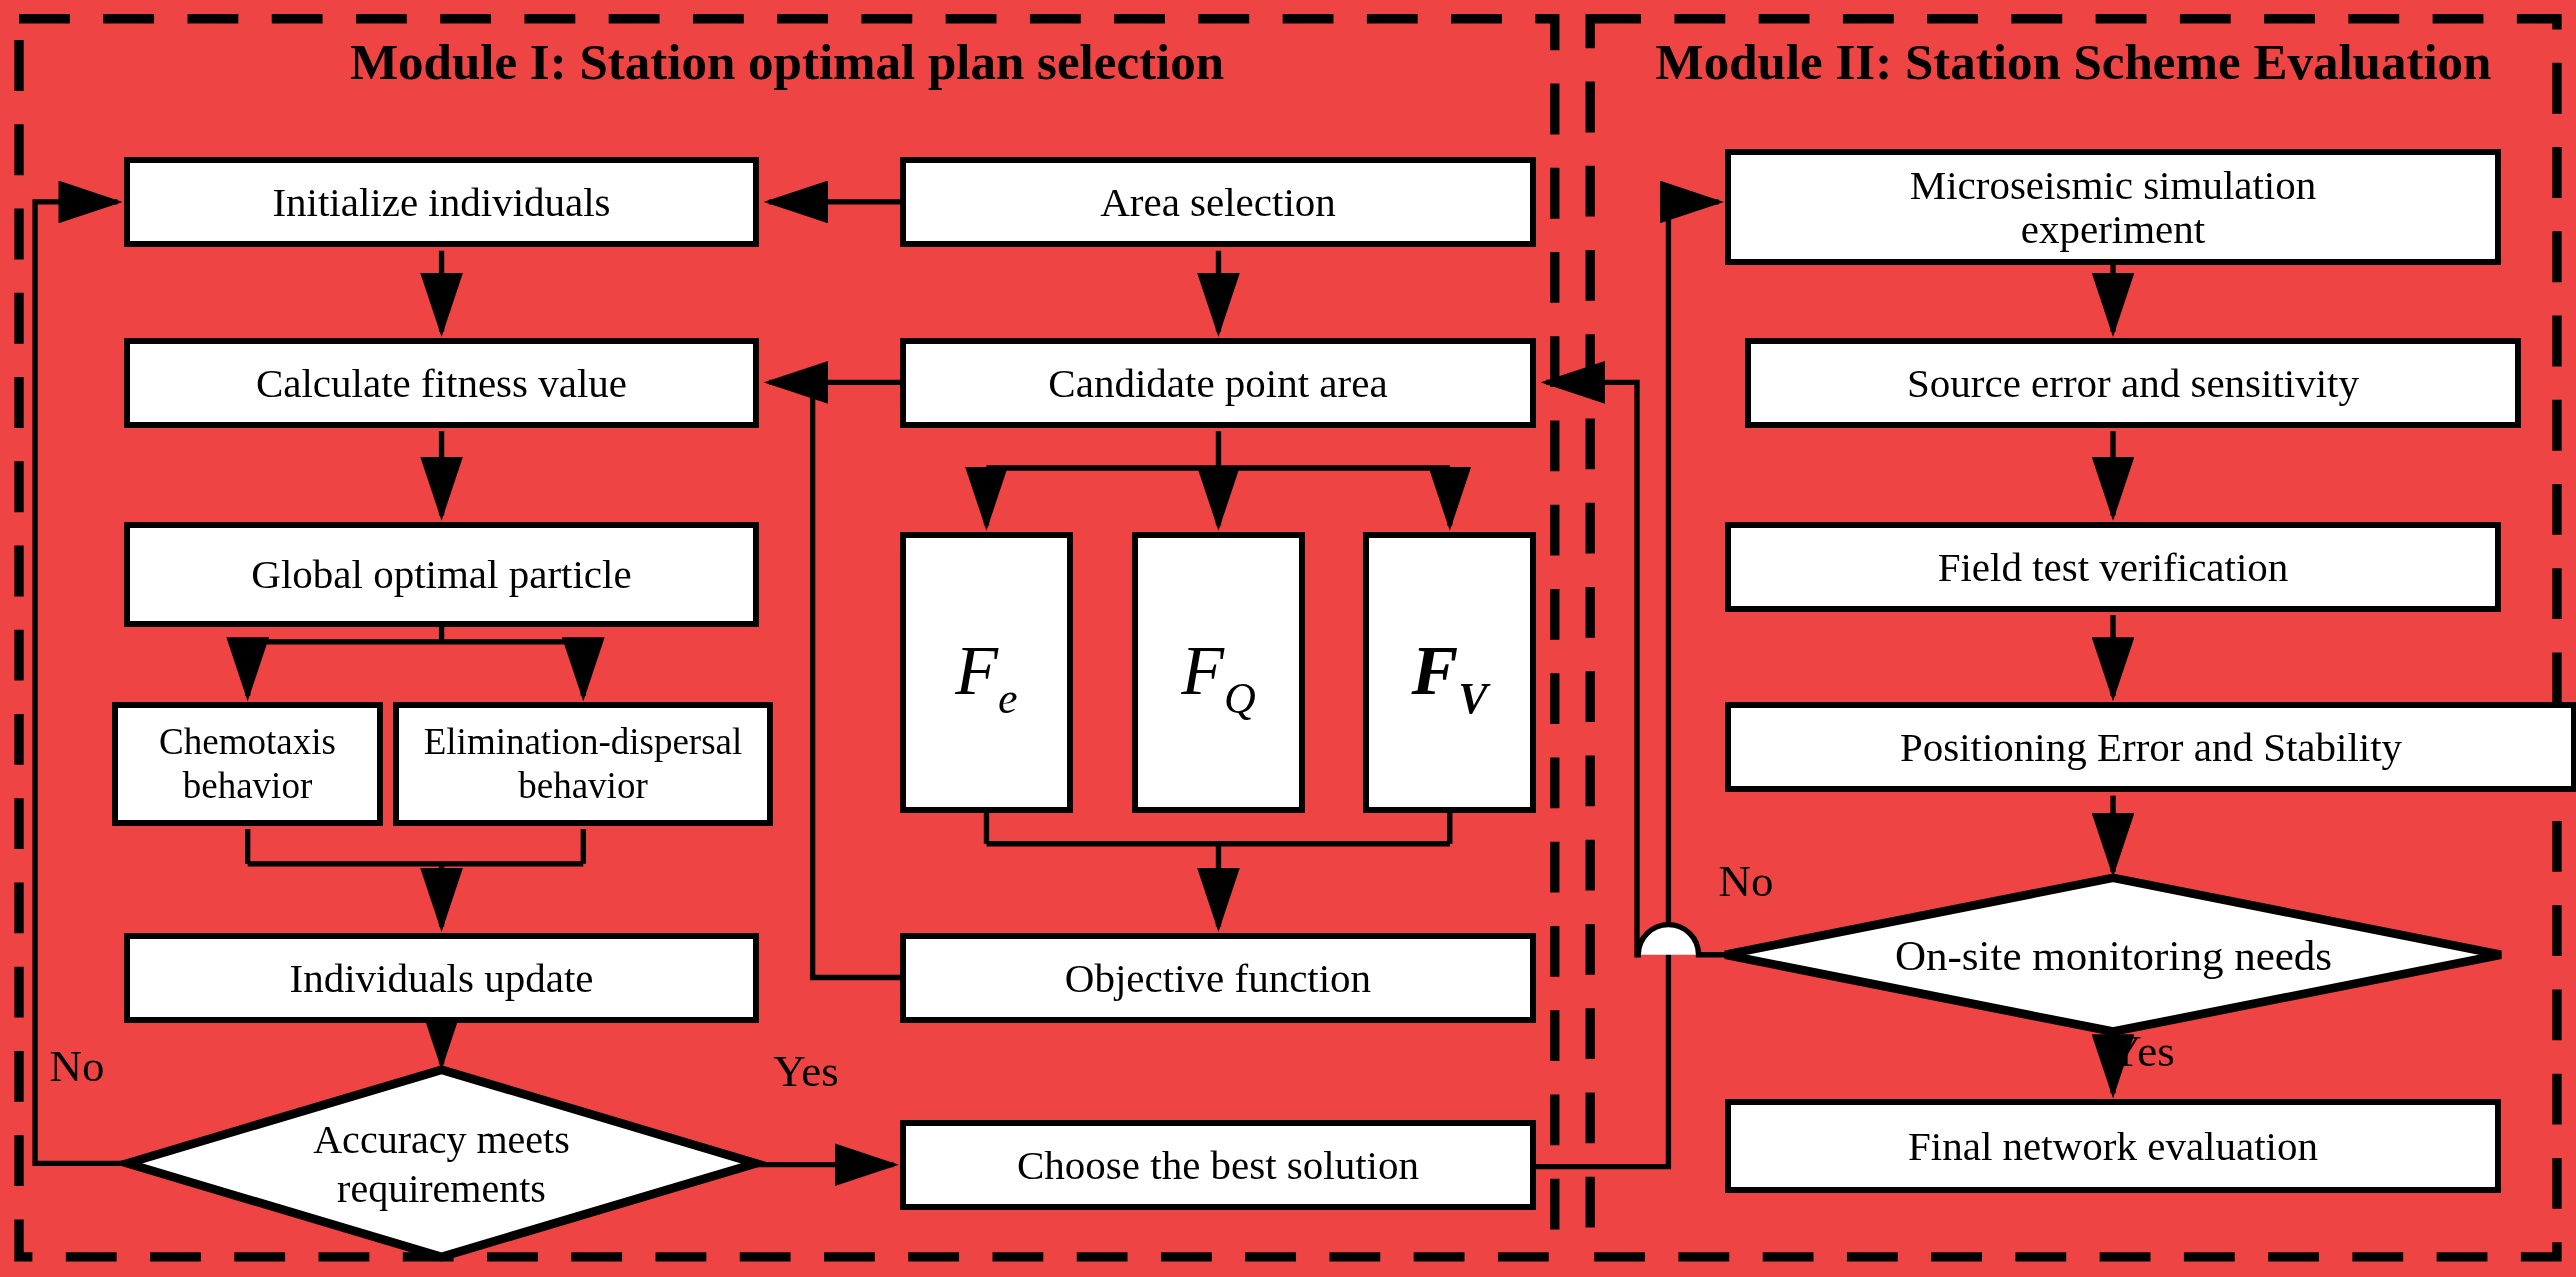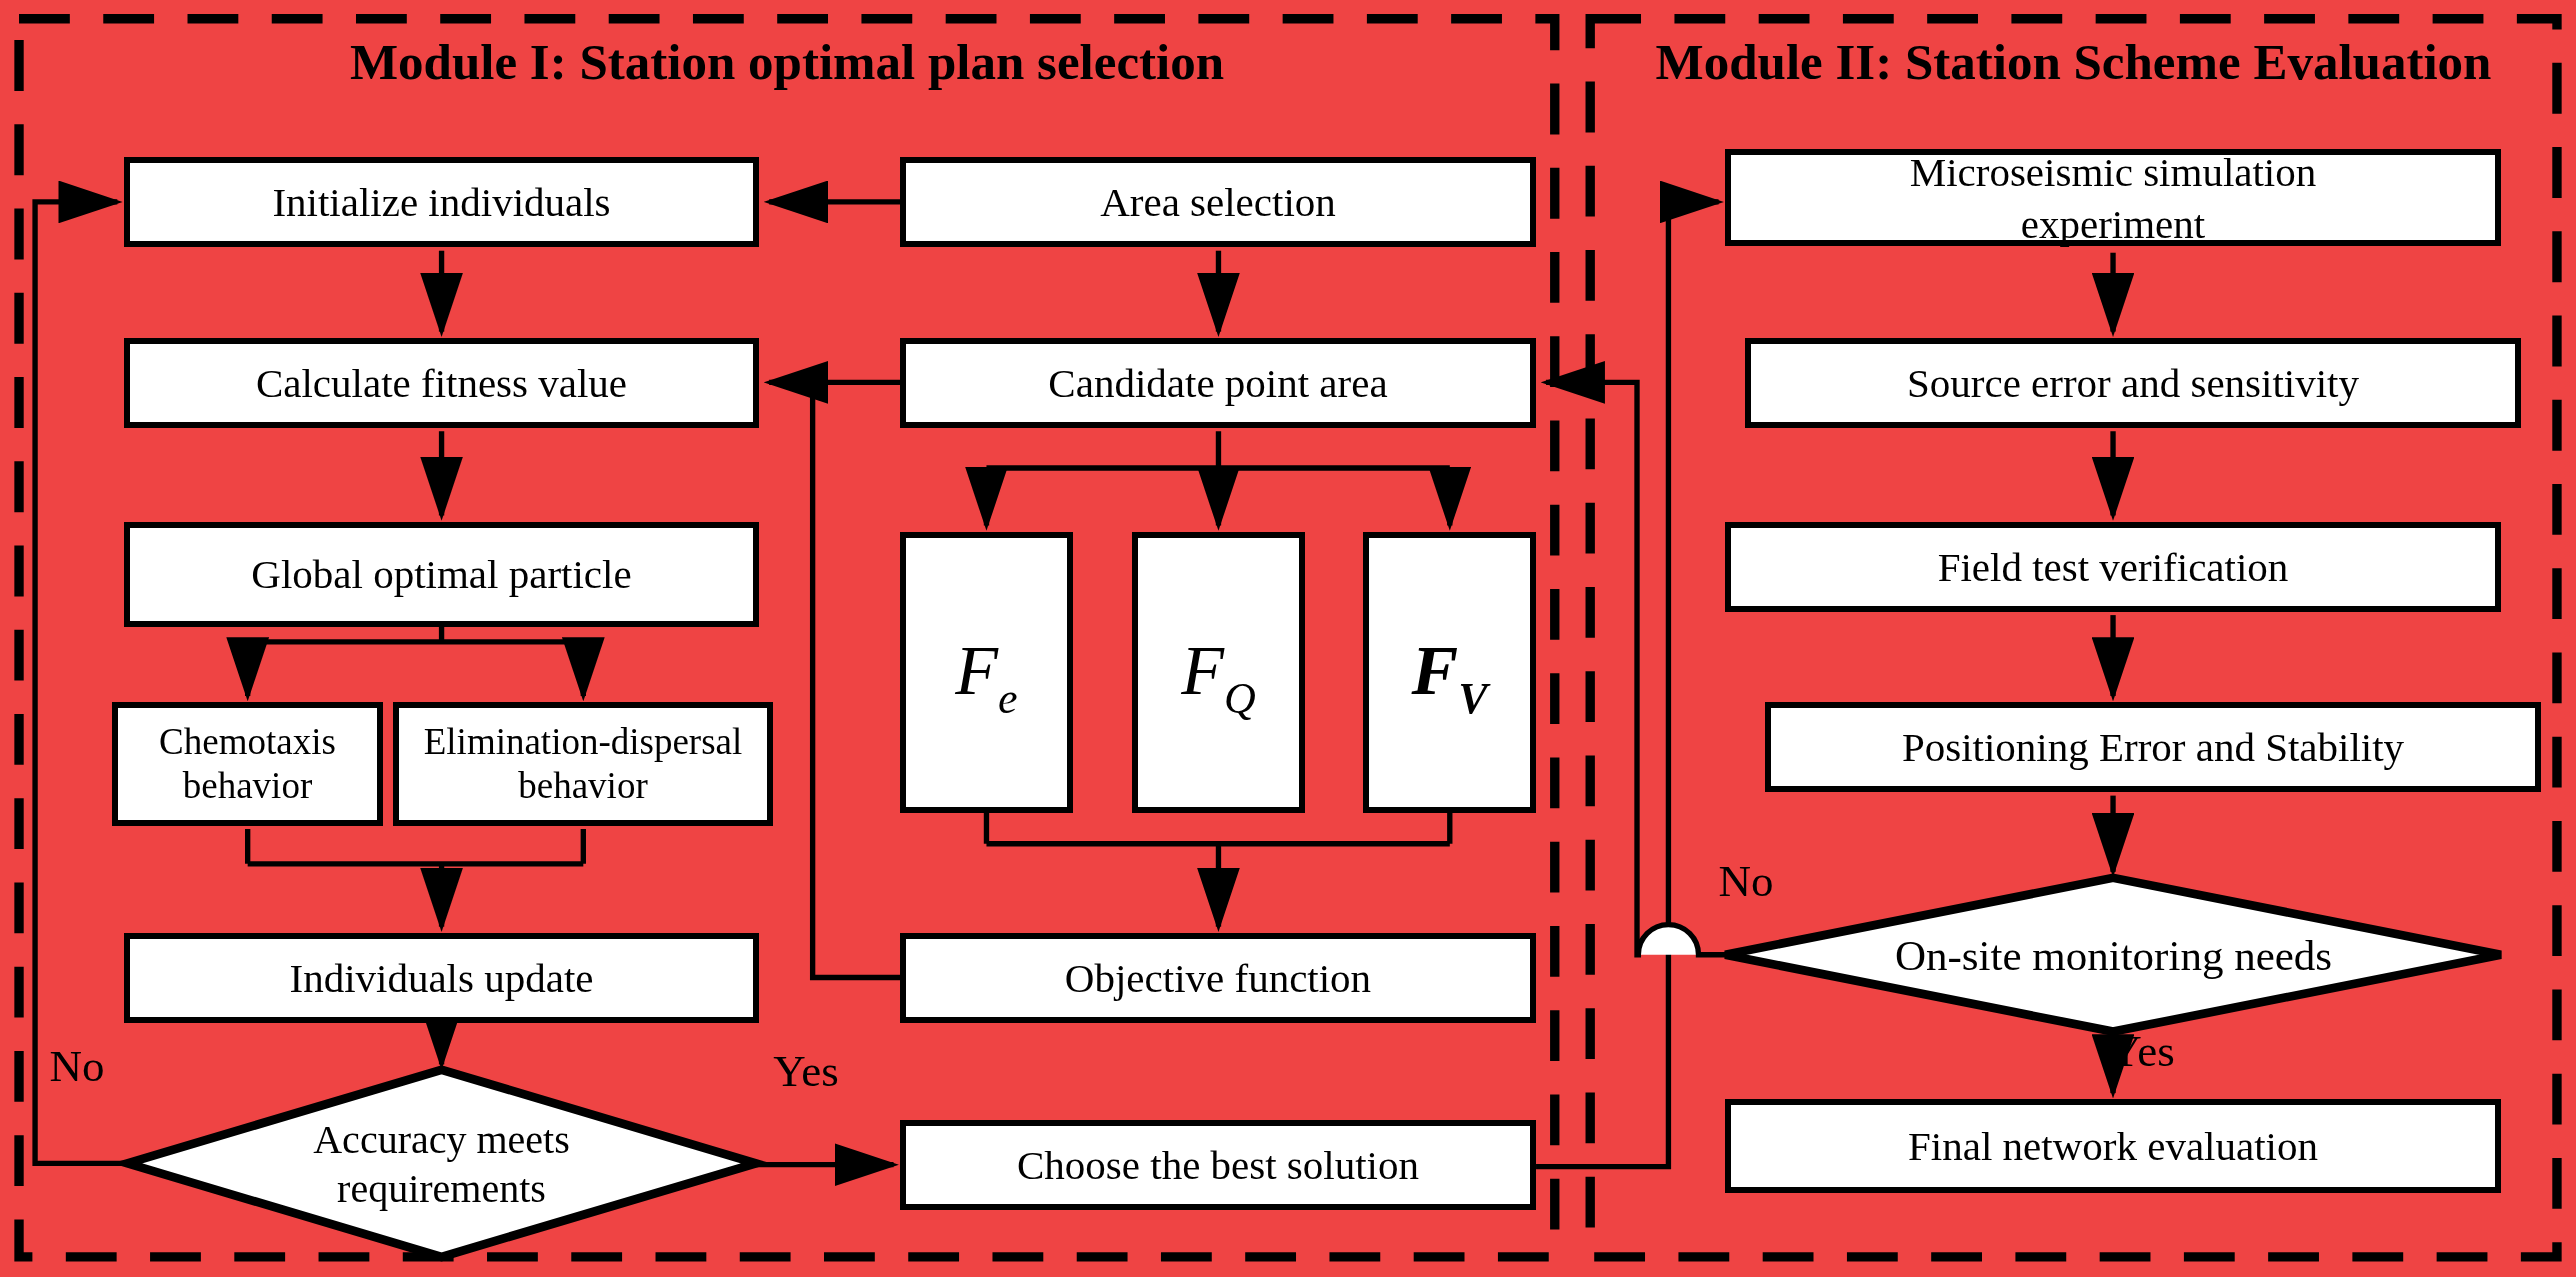"Microseismic simulation experiment" div.node { height: 97px -> 116px; line-height: 52px -> 44px }
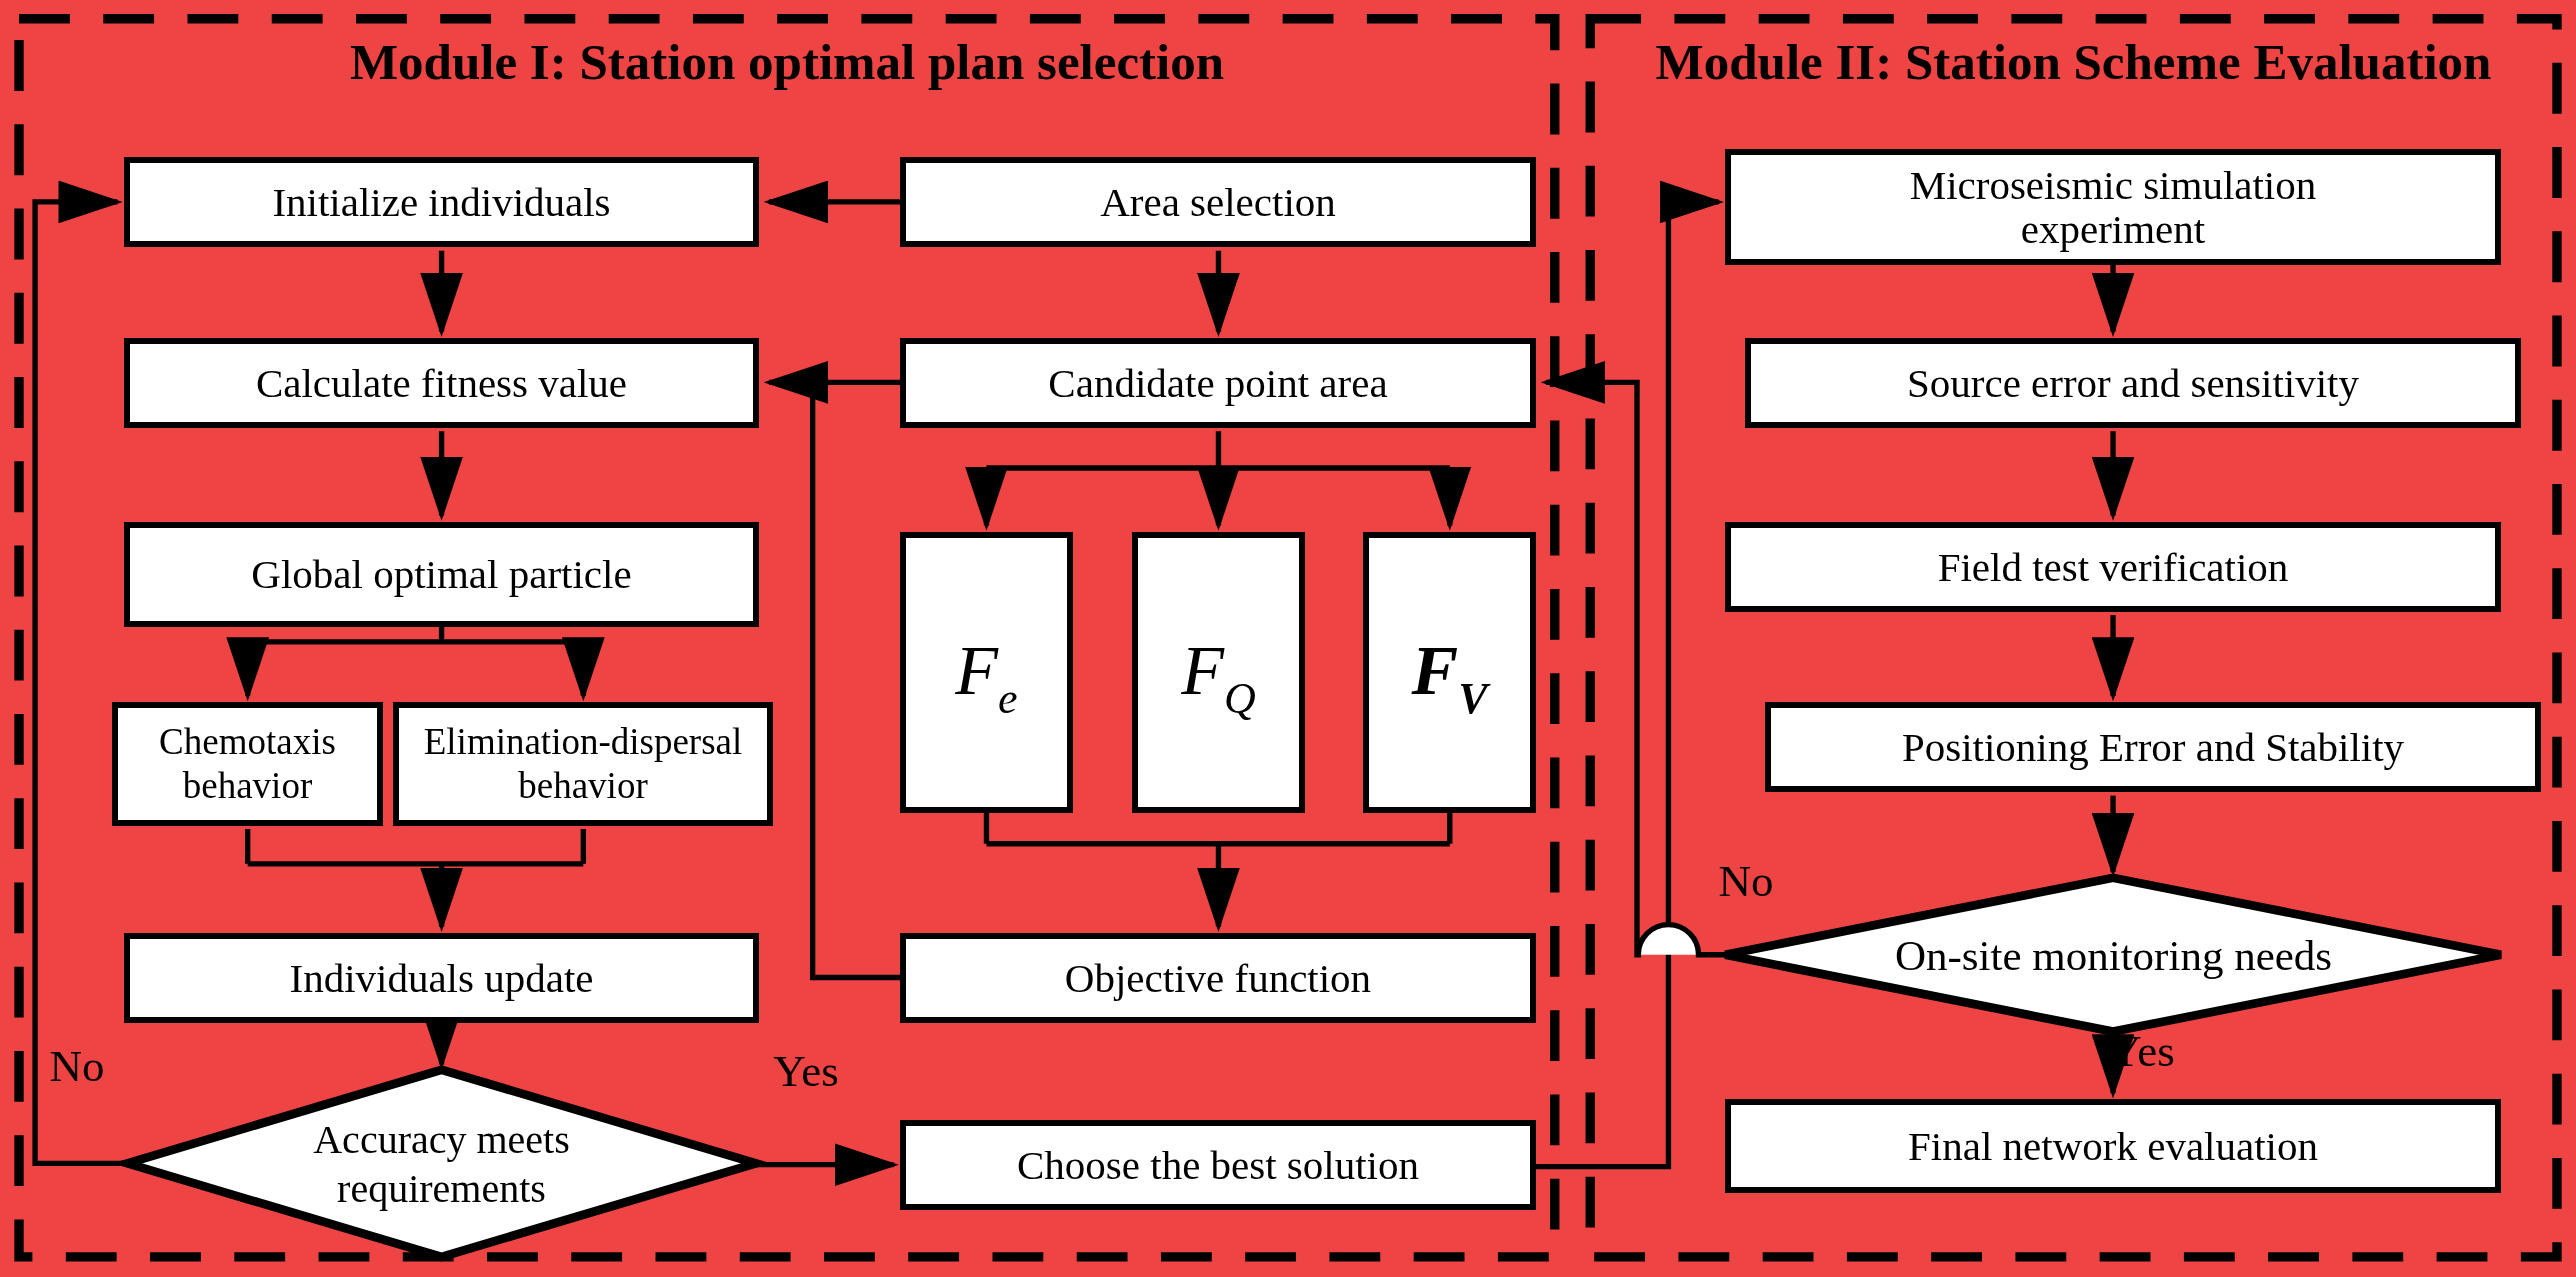"Positioning Error and Stability" div.node { margin-left: 40px -> none; width: 776px -> 852px }
